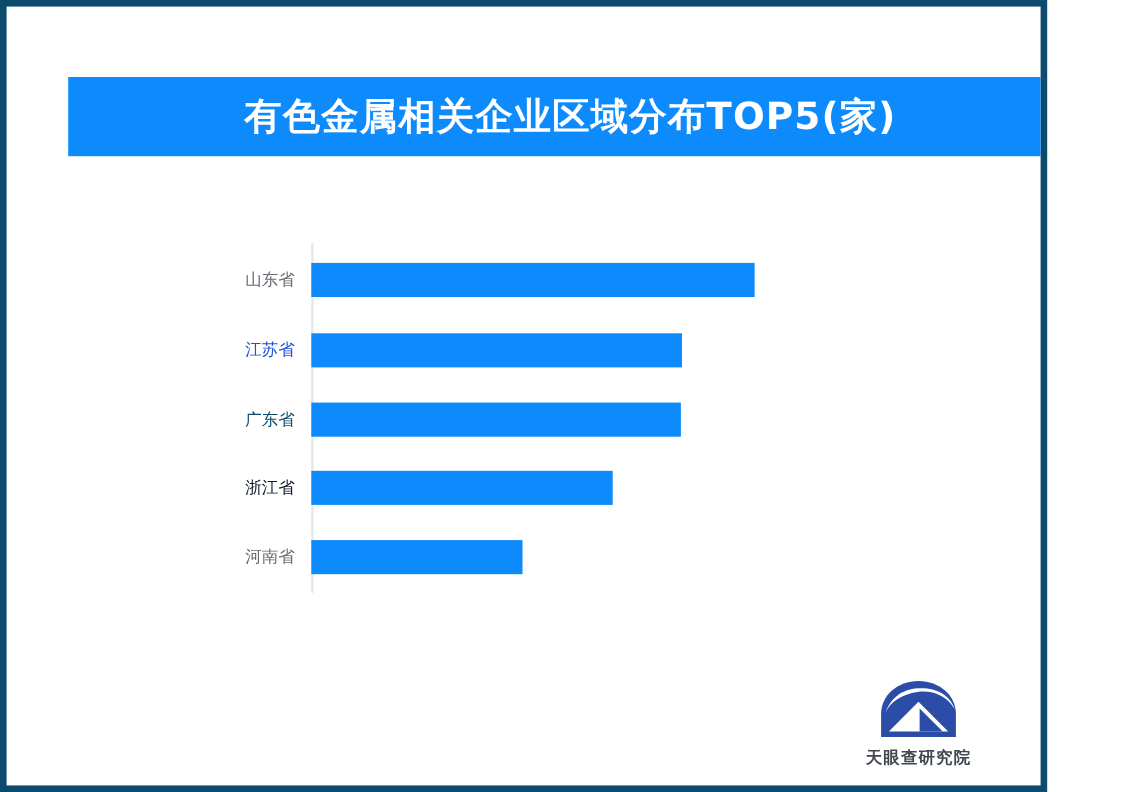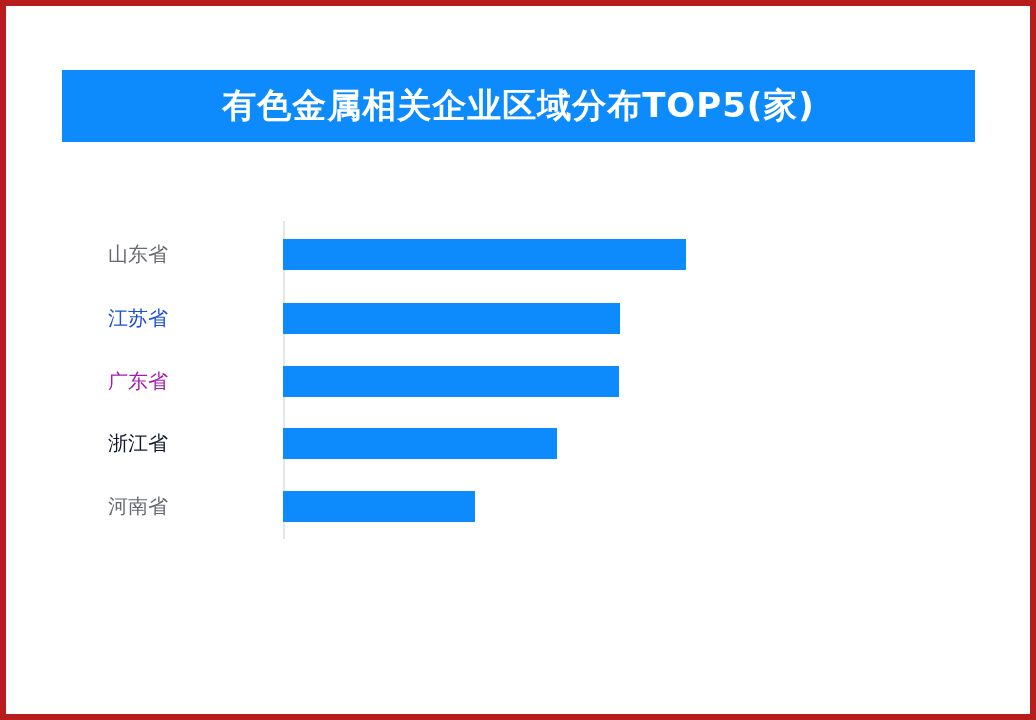"有色金属相关企业区域分布TOP5(家)" #page { border: 6px solid #b91c1c -> 6px solid #0c4a6e; width: 1036px -> 952px }
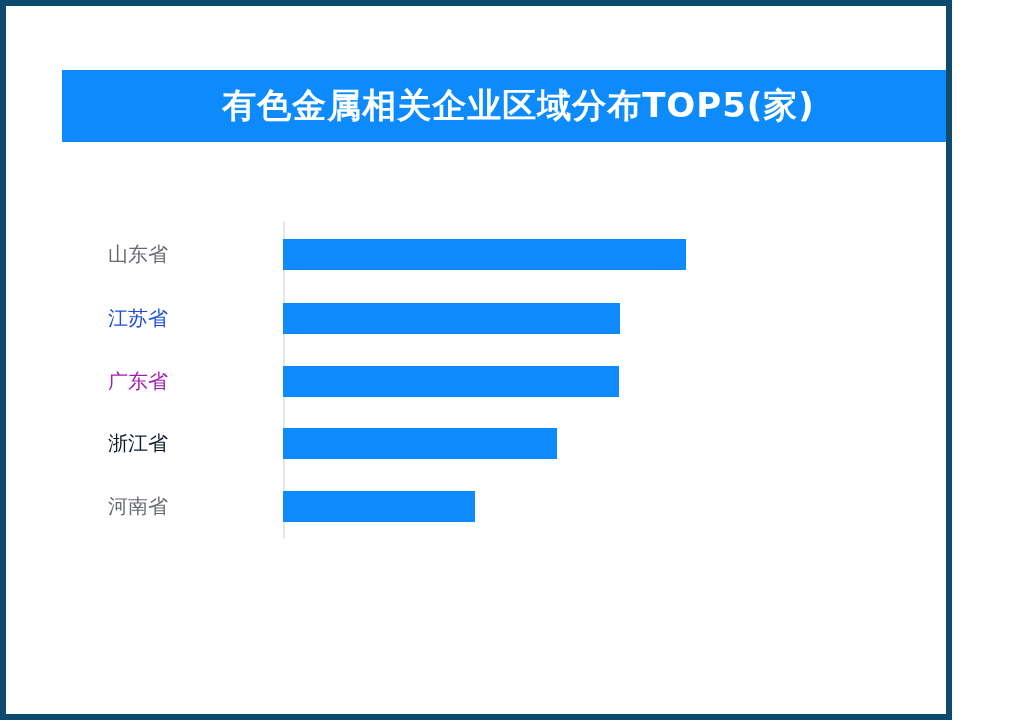"山东省" .cat-label { font-size: 20px -> 15px; text-align: left -> right }
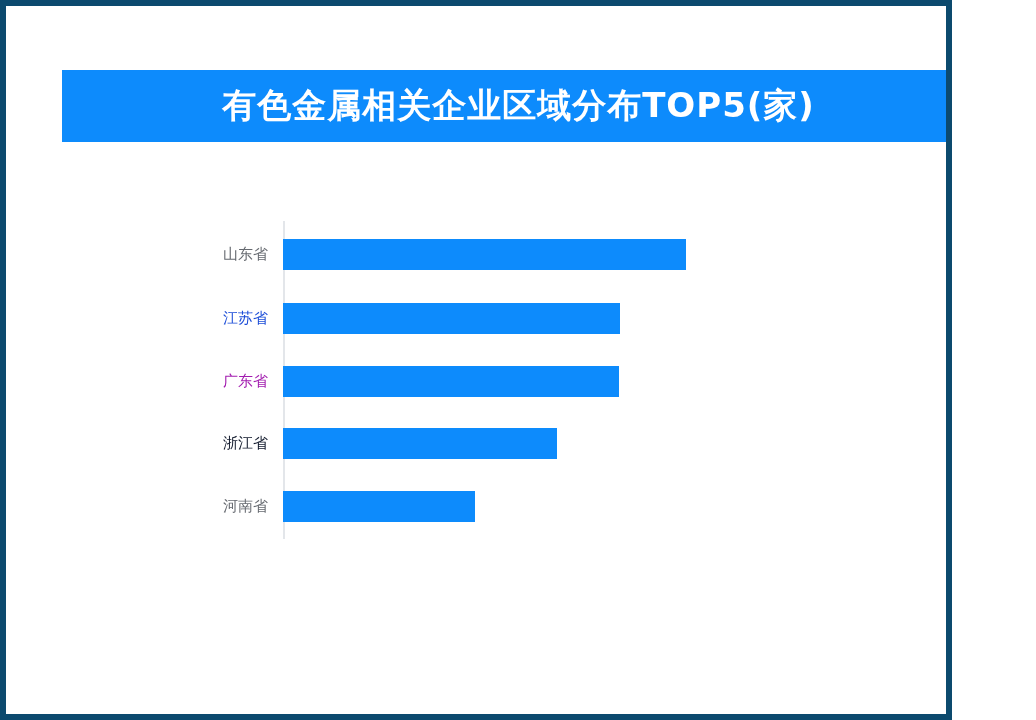"广东省" div.cat-label { color: #a21caf -> #0c4a6e }
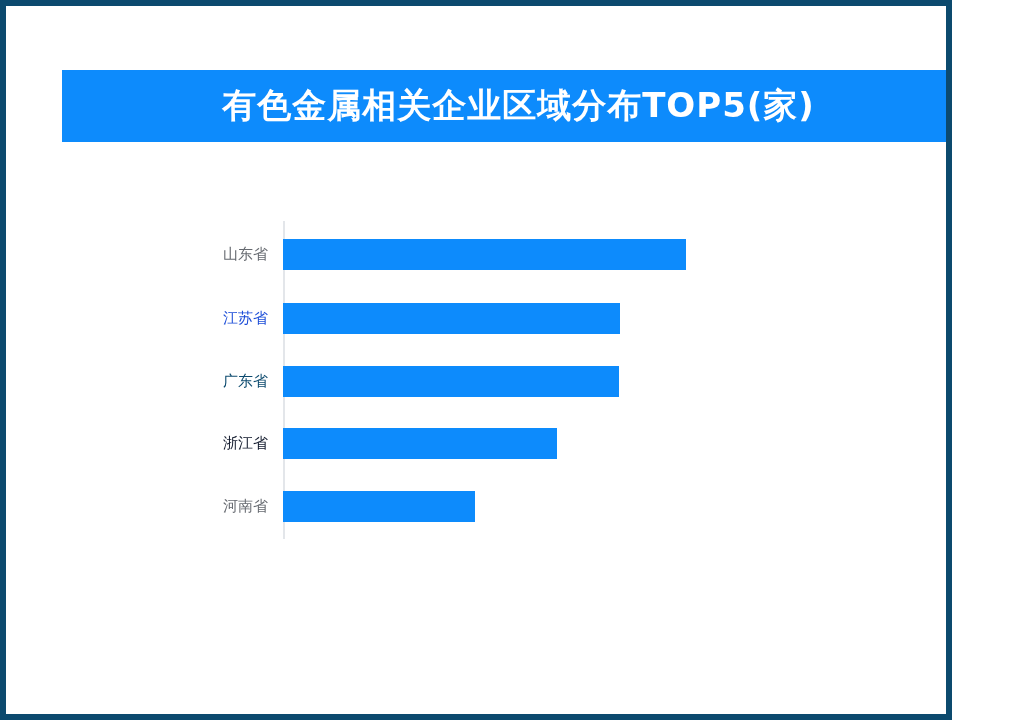"天眼查研究院" div { html: none -> <div> <div> <svg> <path></path> <path></path> <path></path> <path></path> <path></path> </svg> </div> <div>天眼查研究院</div> </div> }
